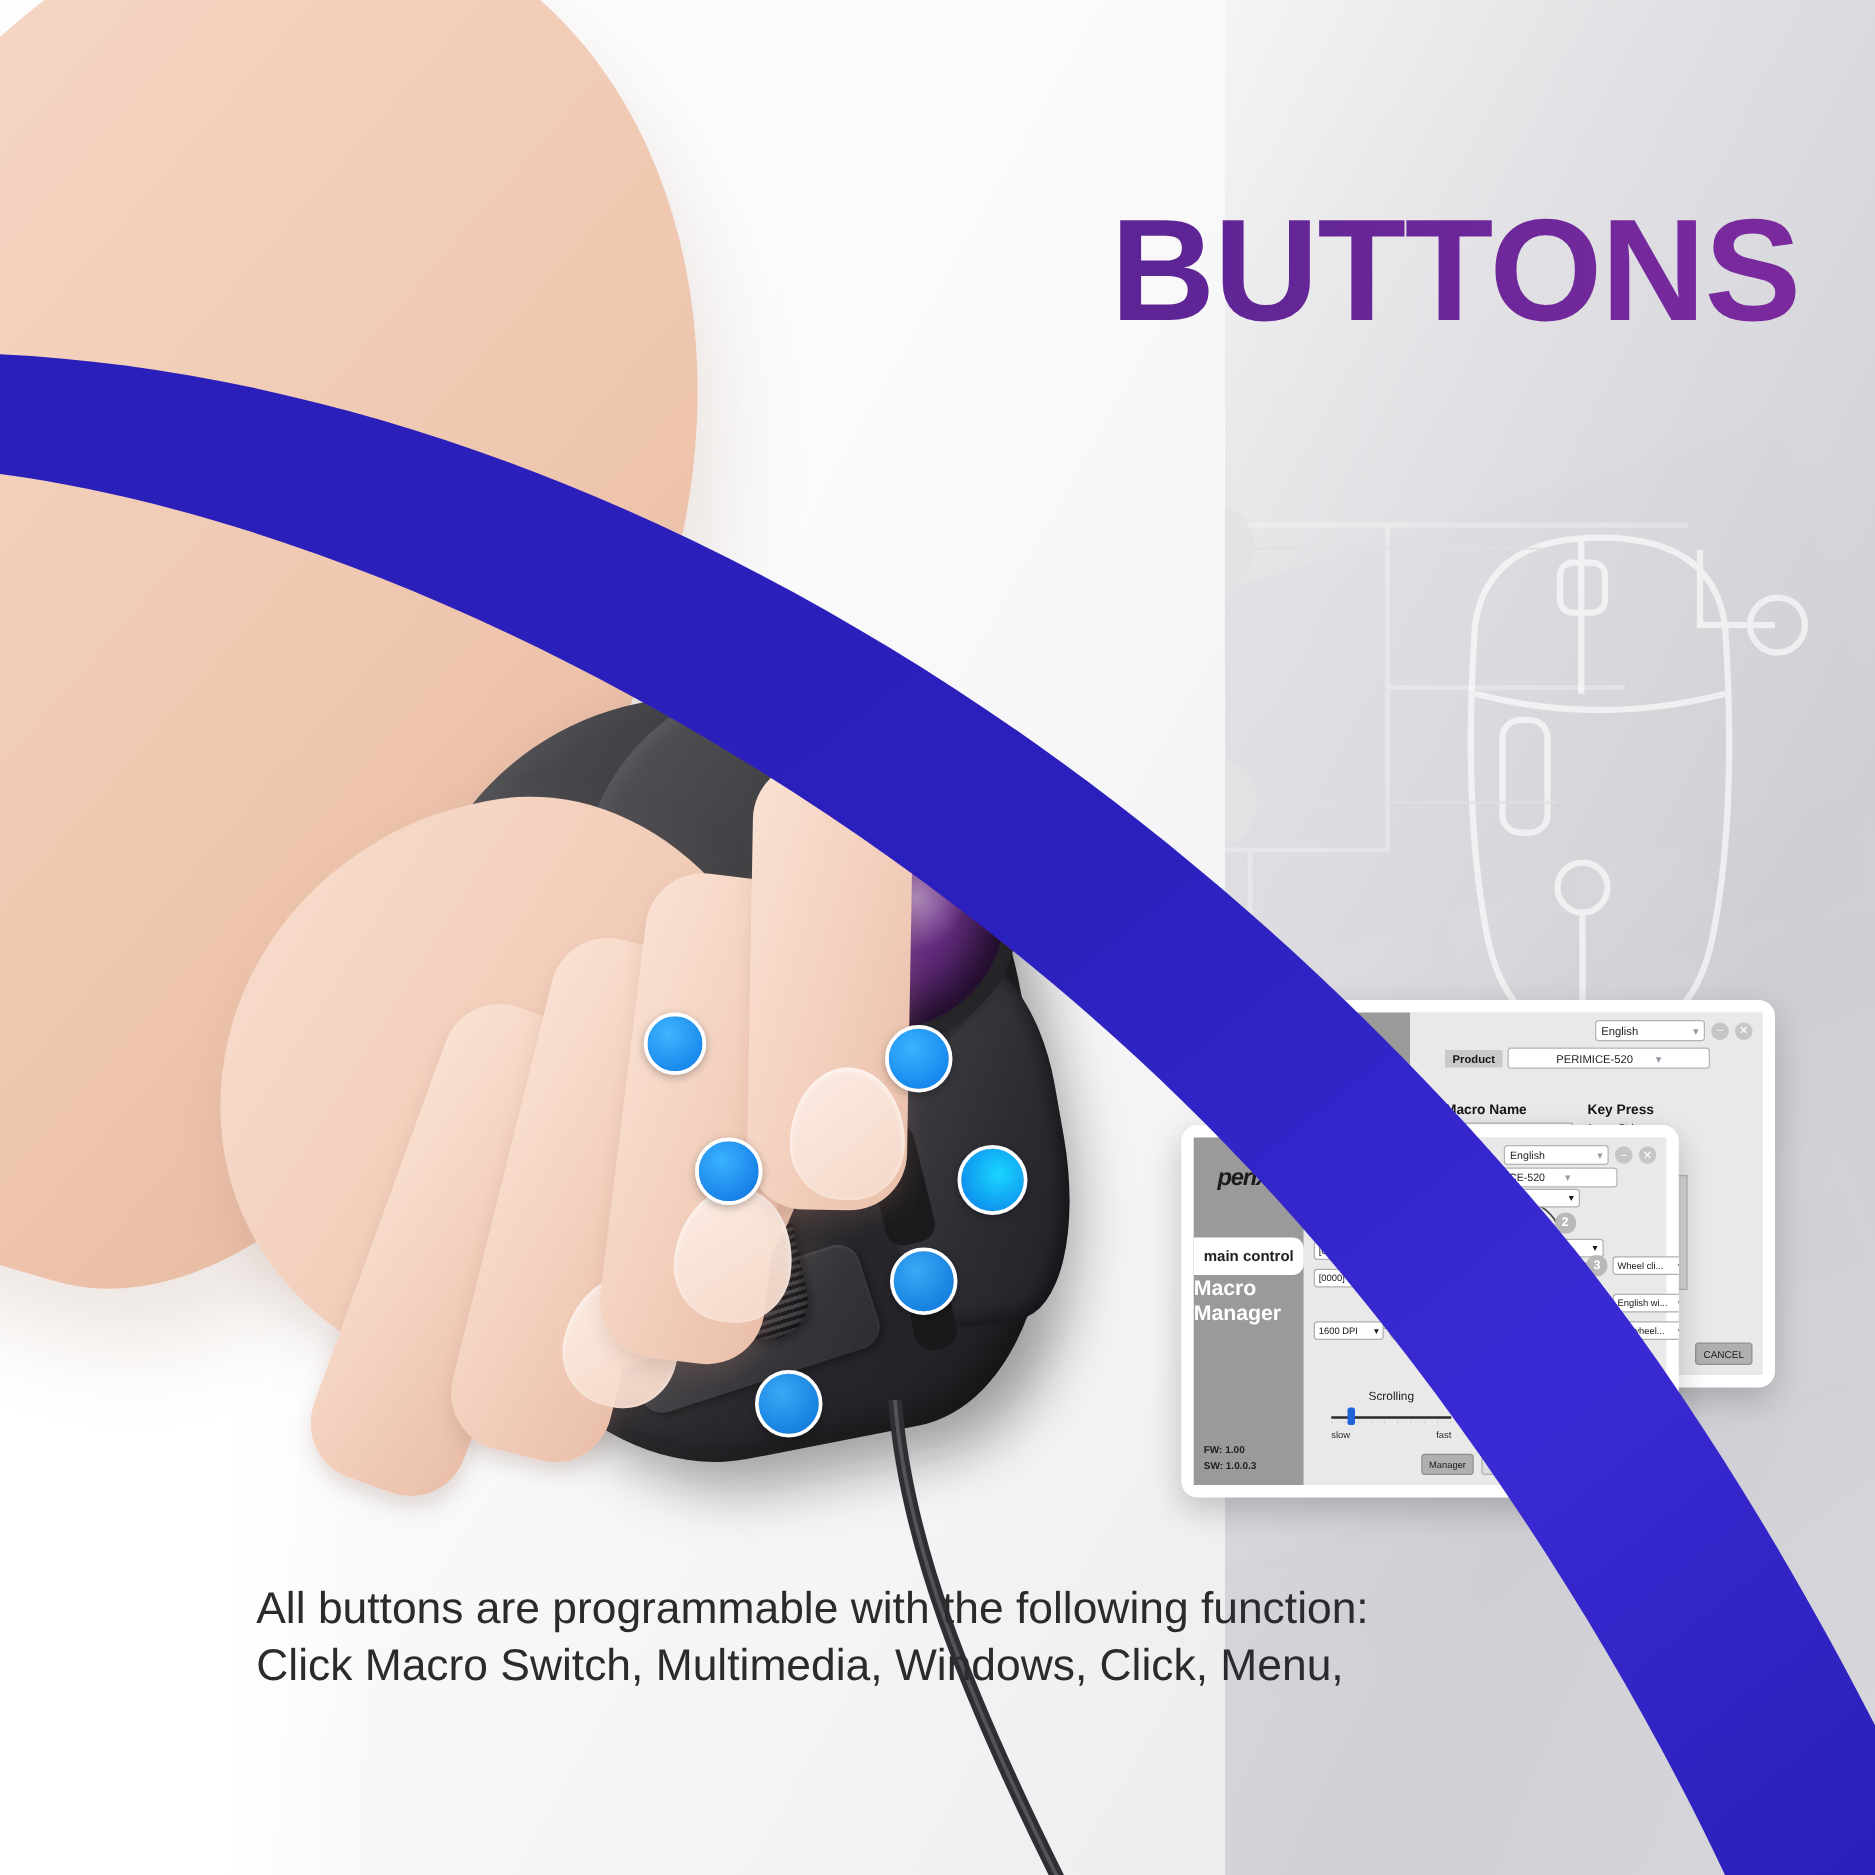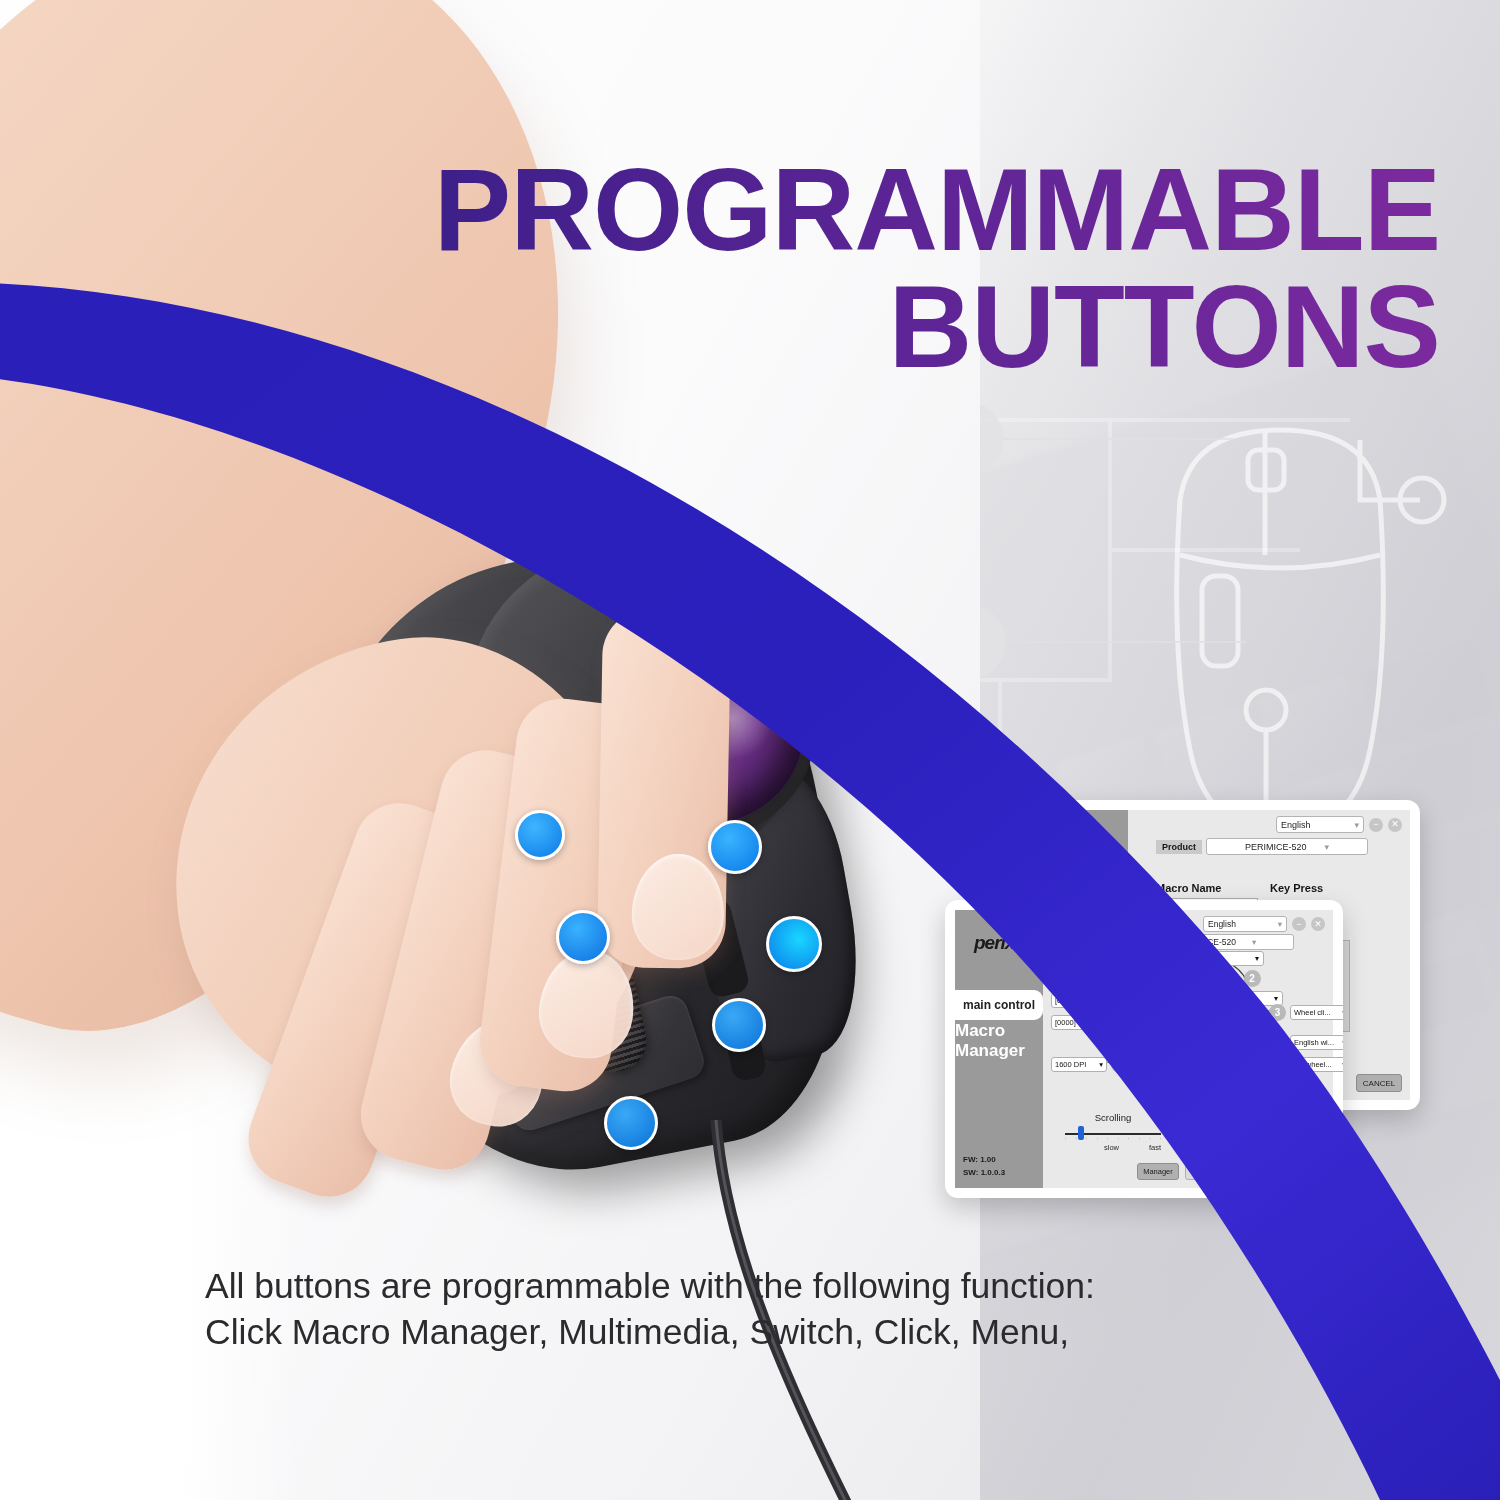"PROGRAMMABLE" span.l1 { html: <span>PROGRAMMABLE</span> -> none }
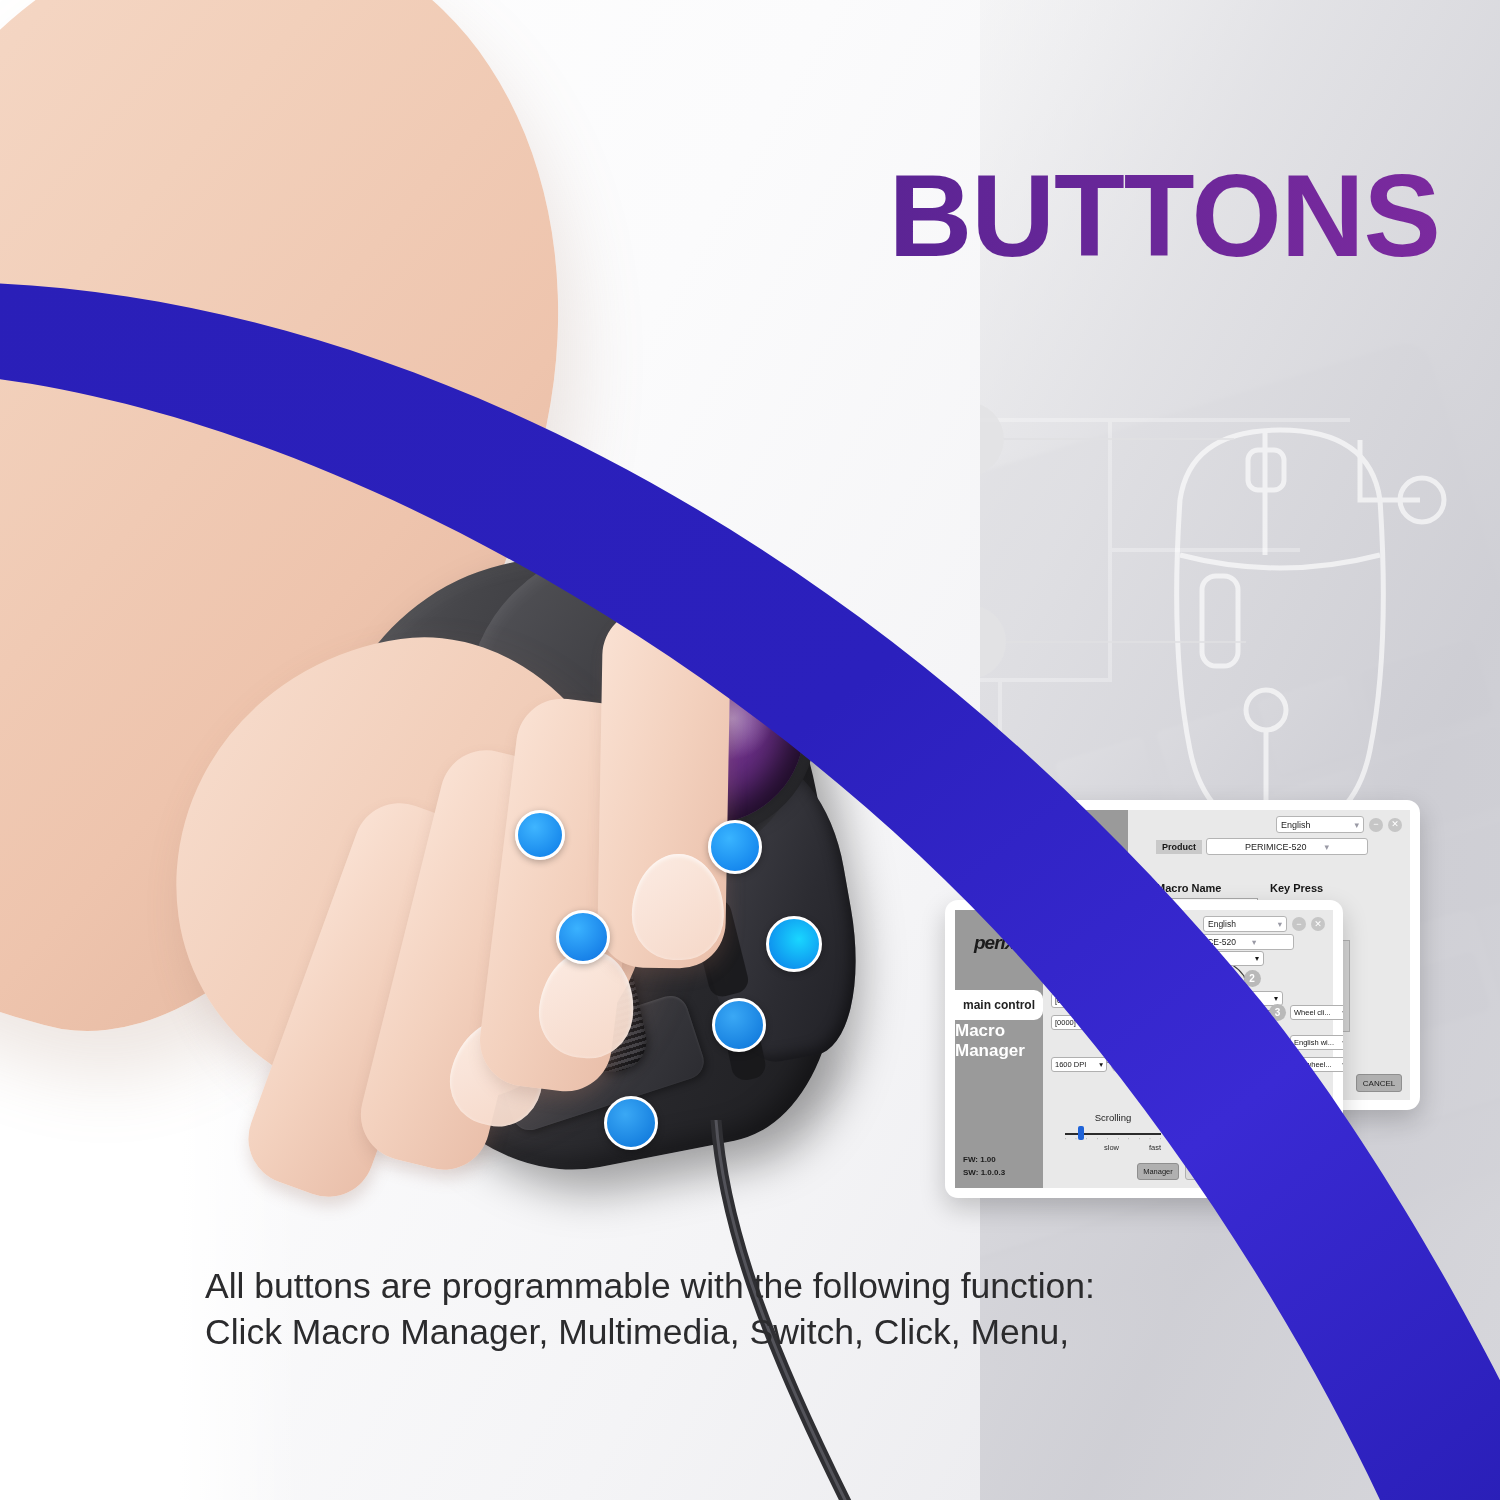"slow" .sl-ends { margin-left: 39px -> none }
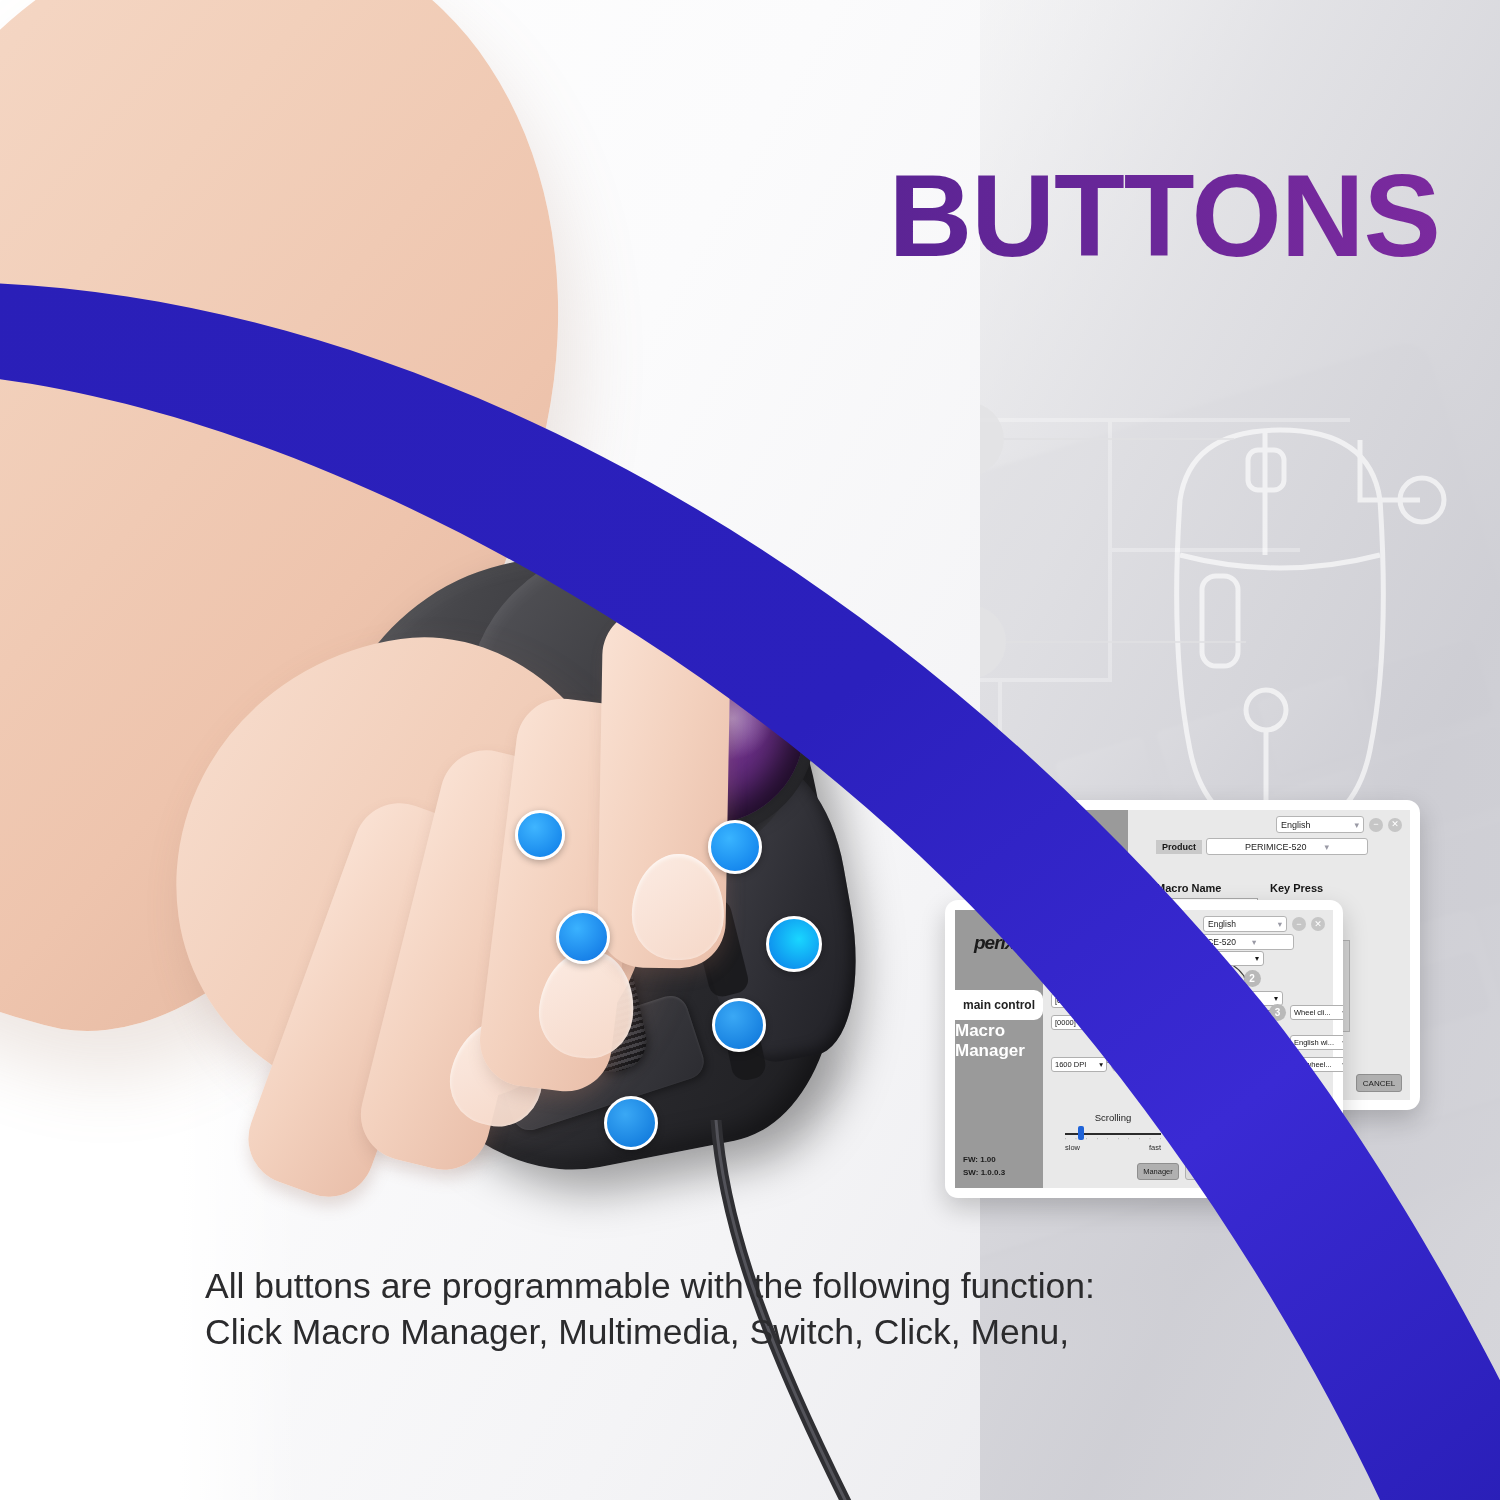"Click Macro Manager, Multimedia, Switch," div { text: Manager, Multimedia, Switch -> Switch, Multimedia, Windows }
